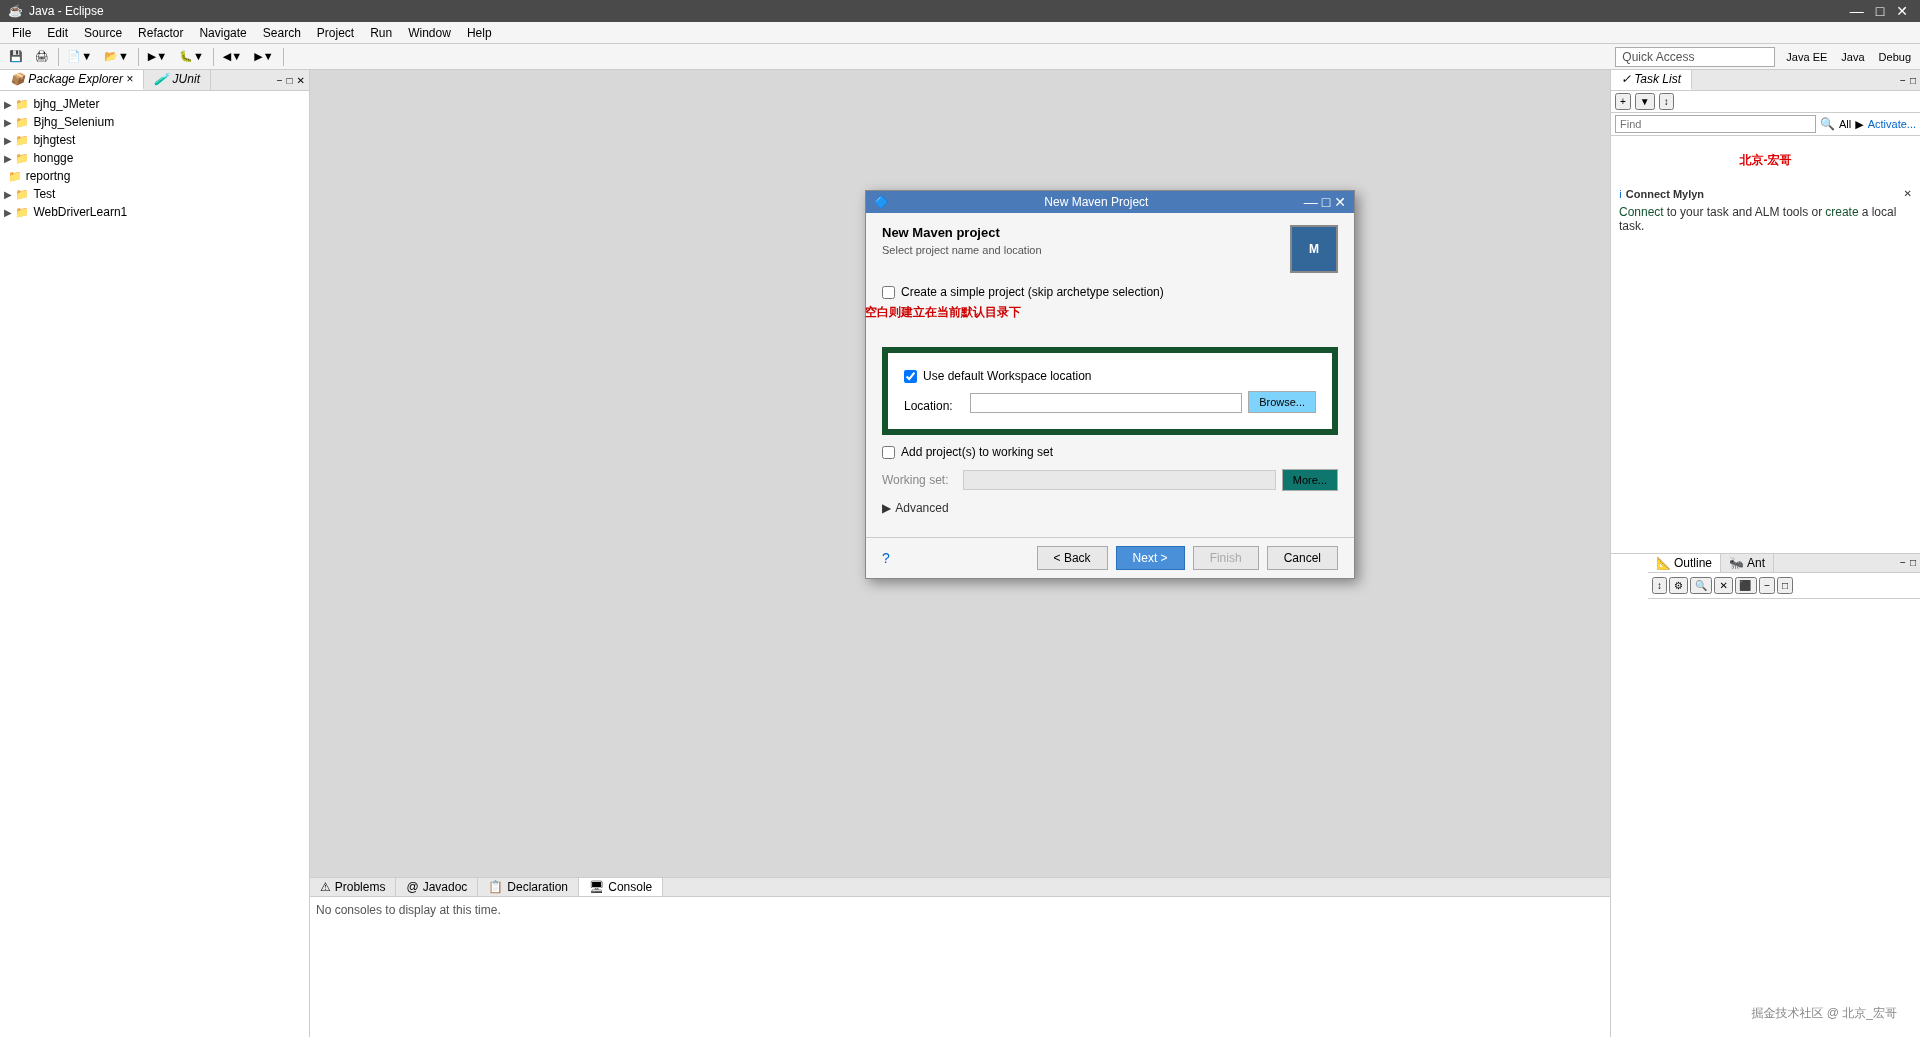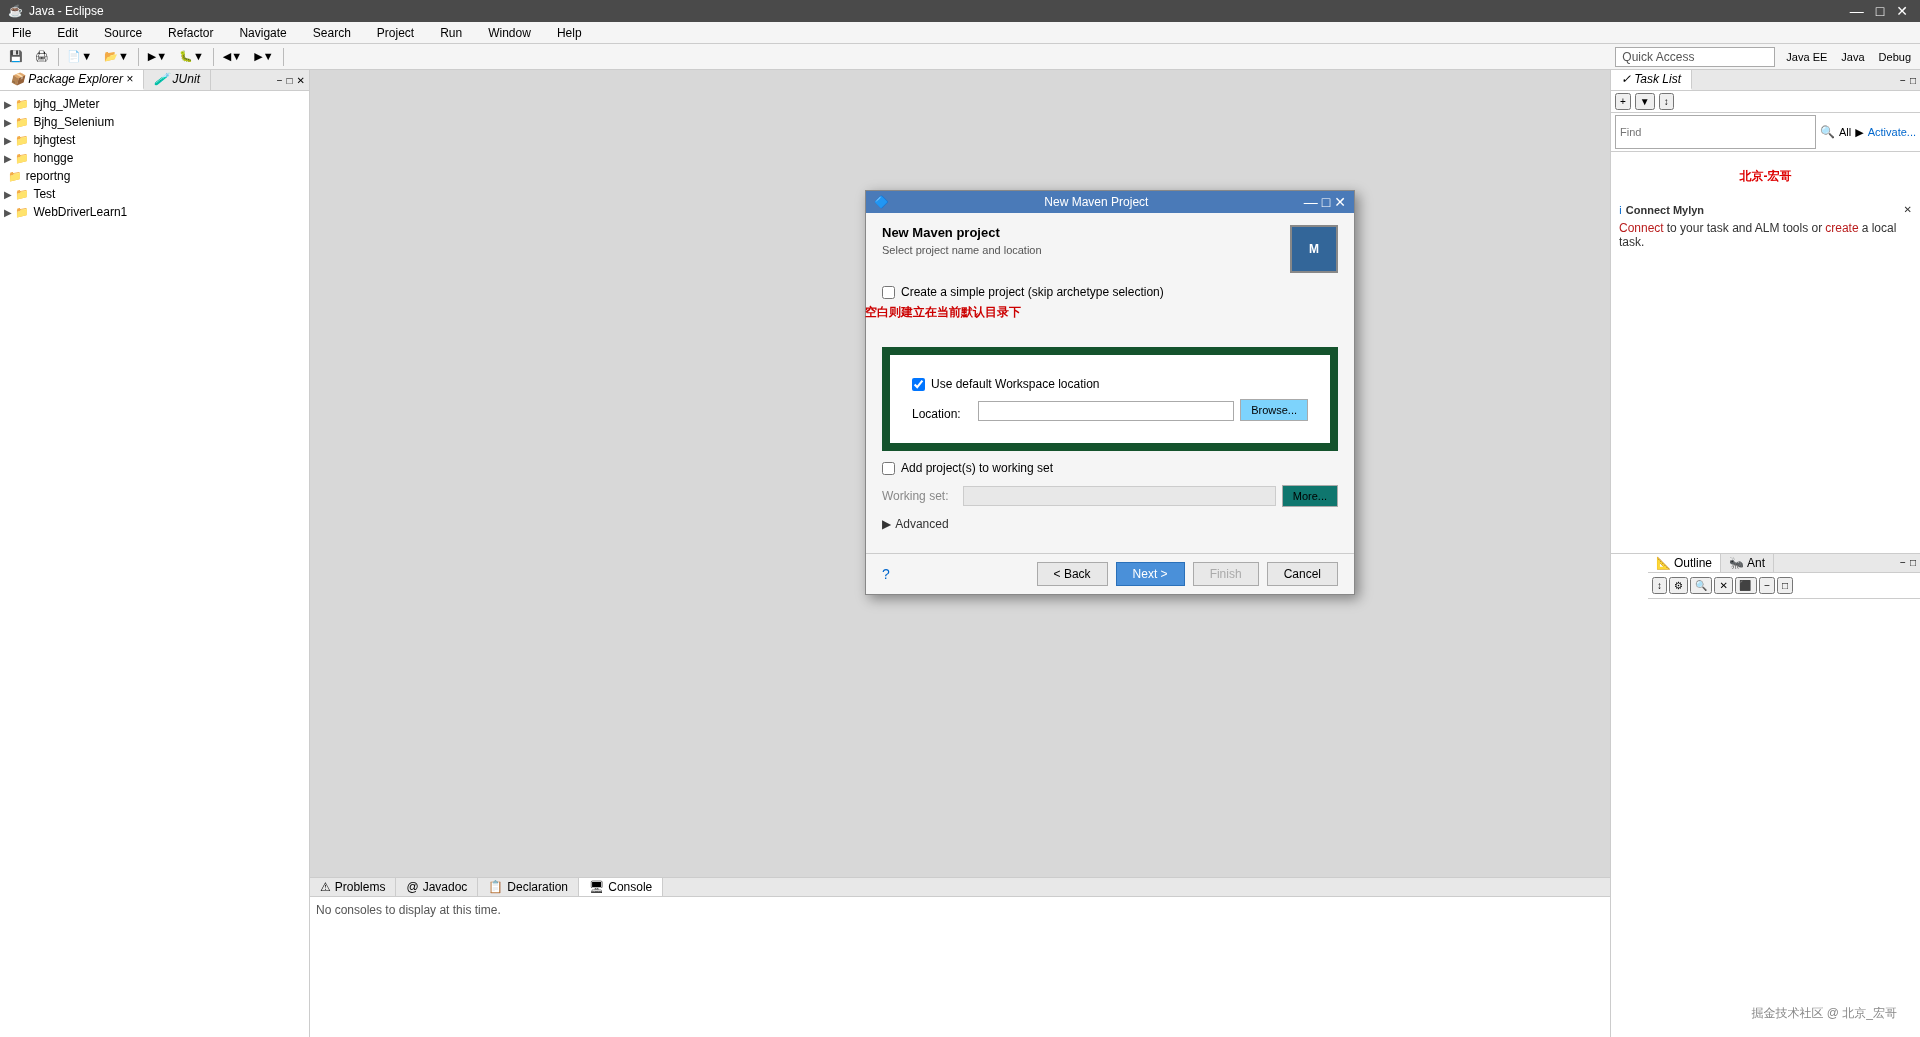"File" .menu-bar { gap: 10px -> 0 }
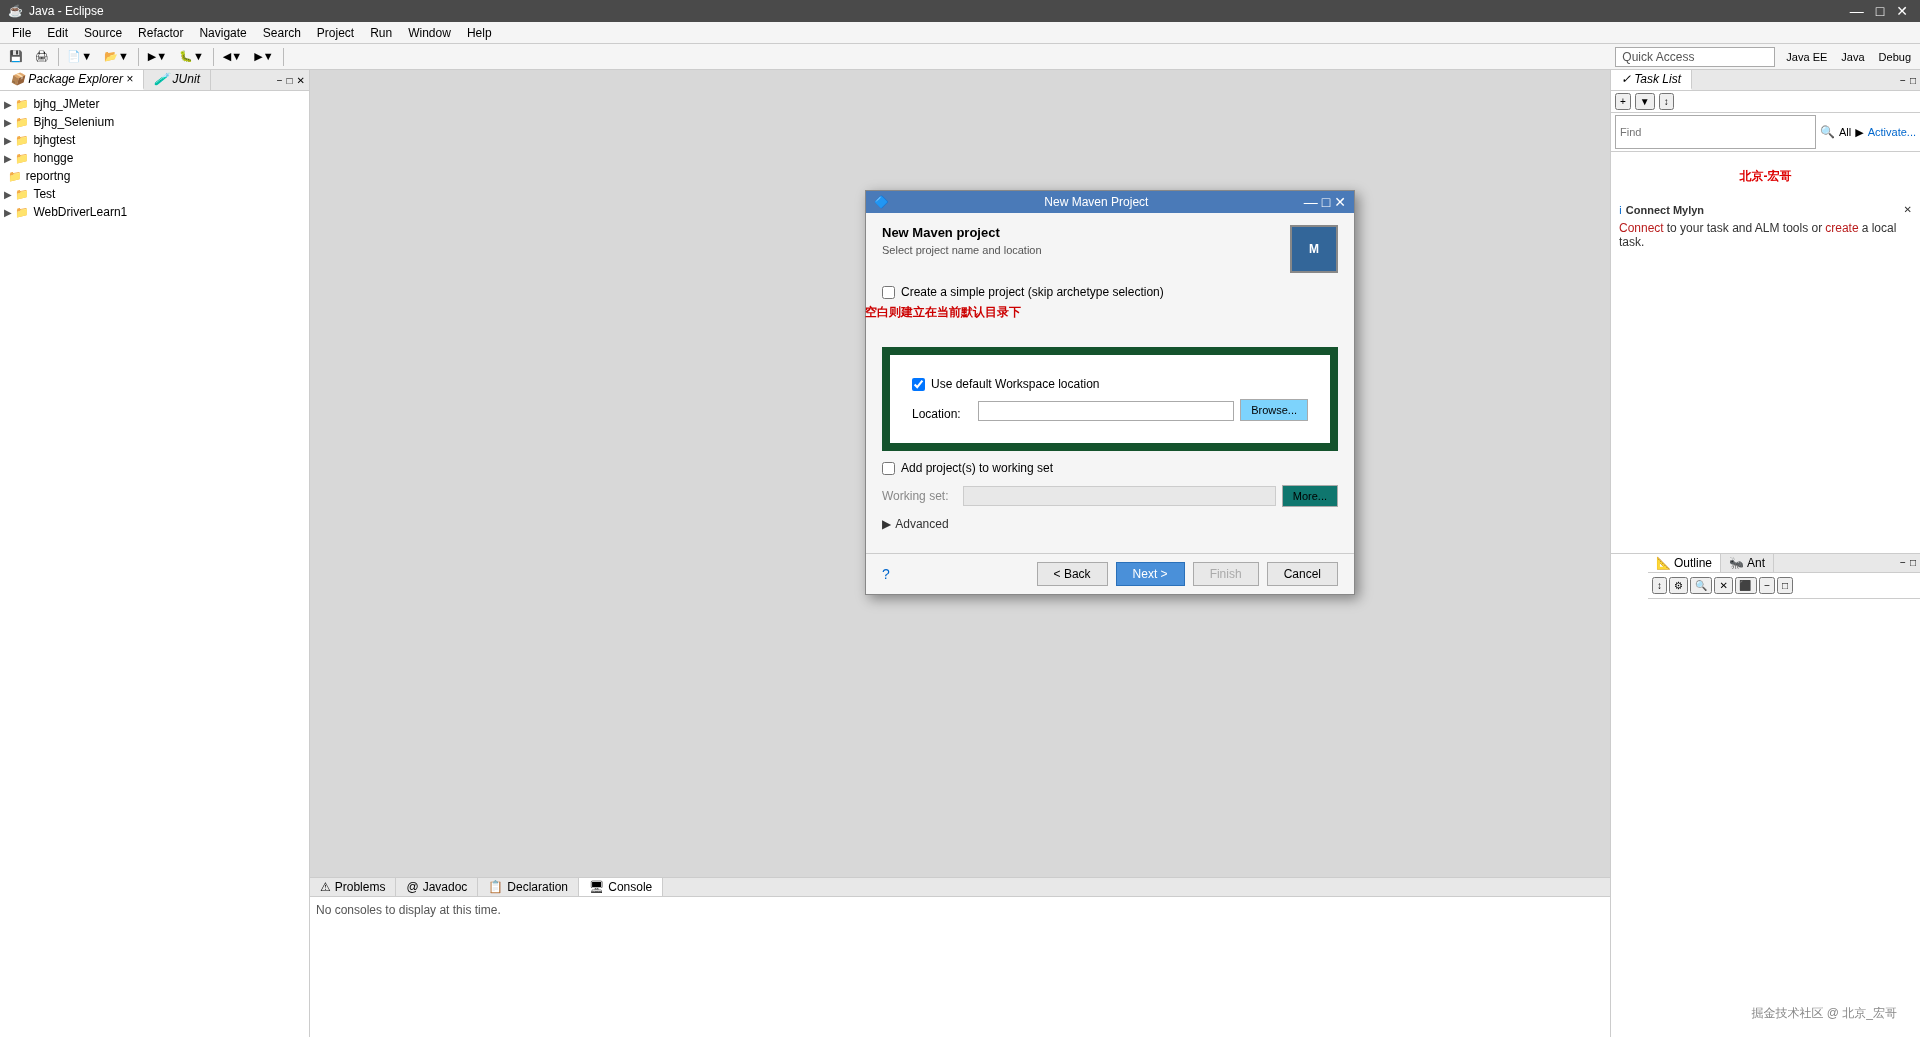"Find" .task-find-input { height: 34px -> 18px }
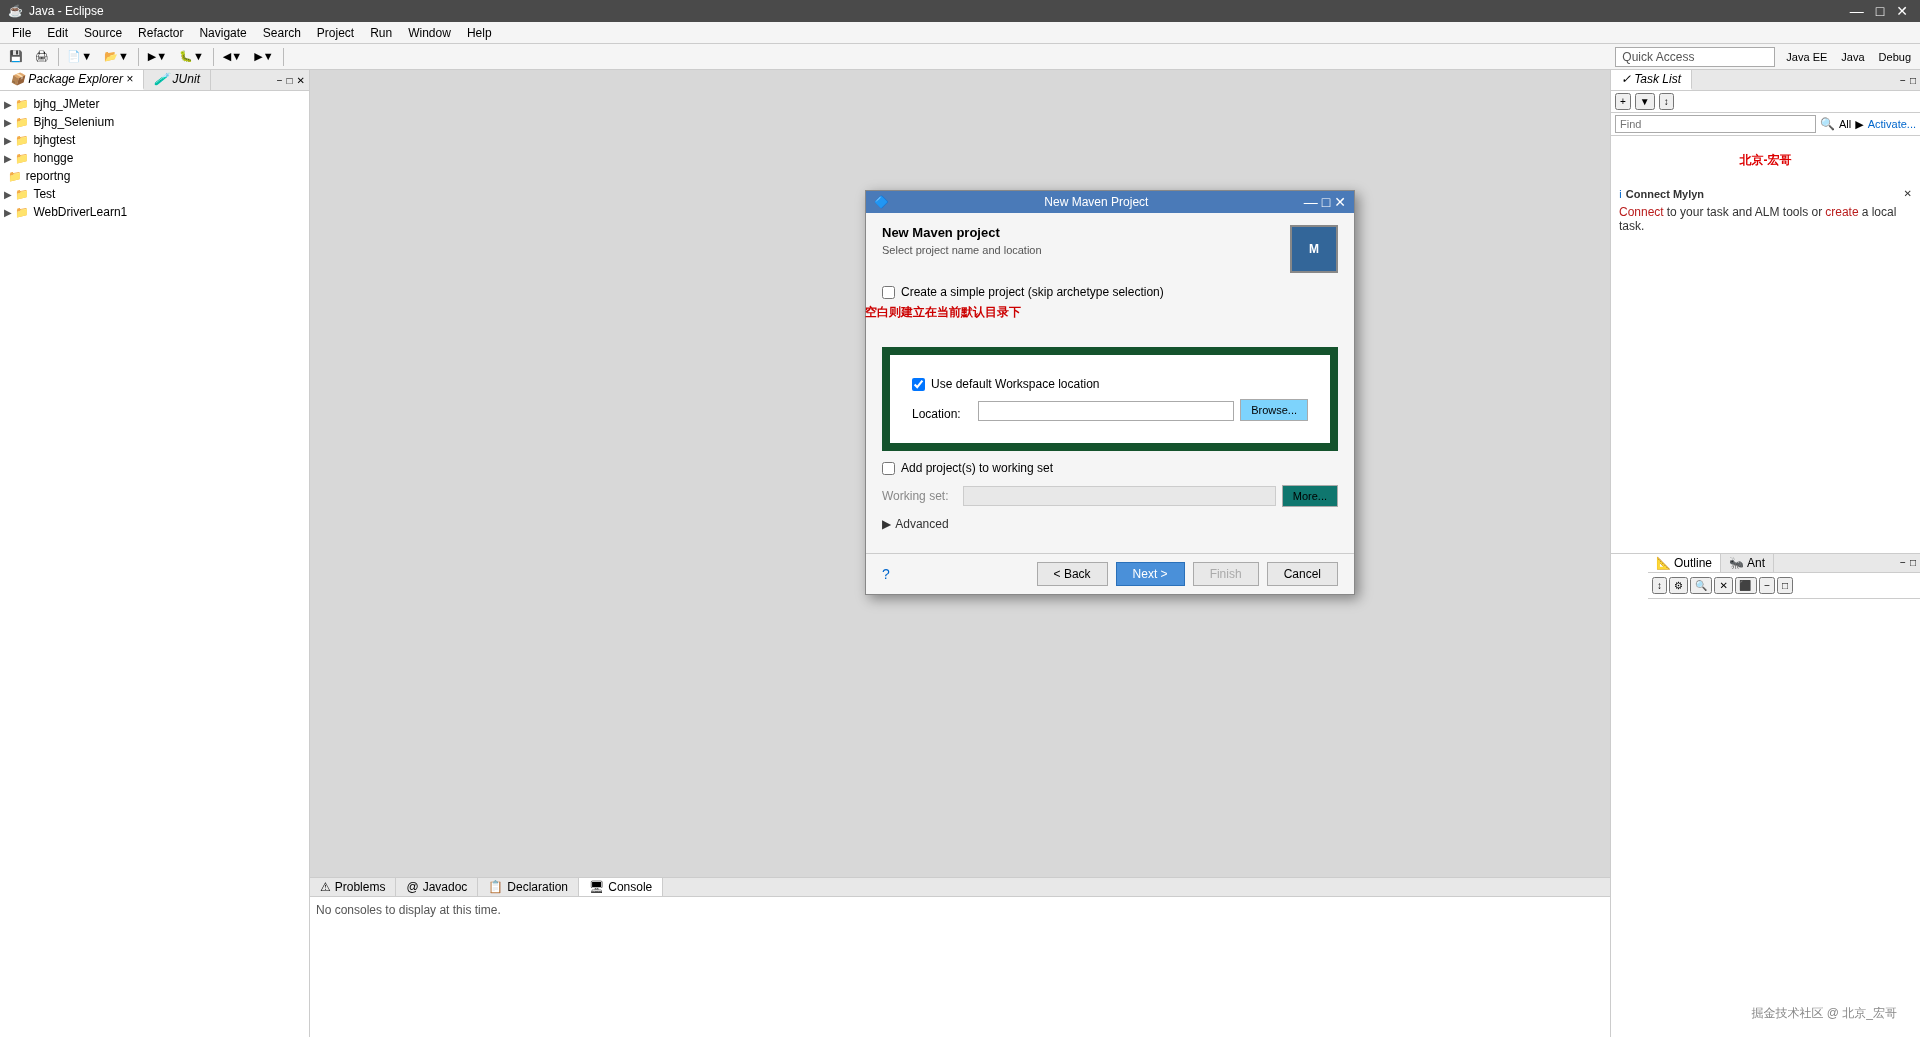"Connect" .connect-mylyn a { color: #b91c1c -> #14532d }
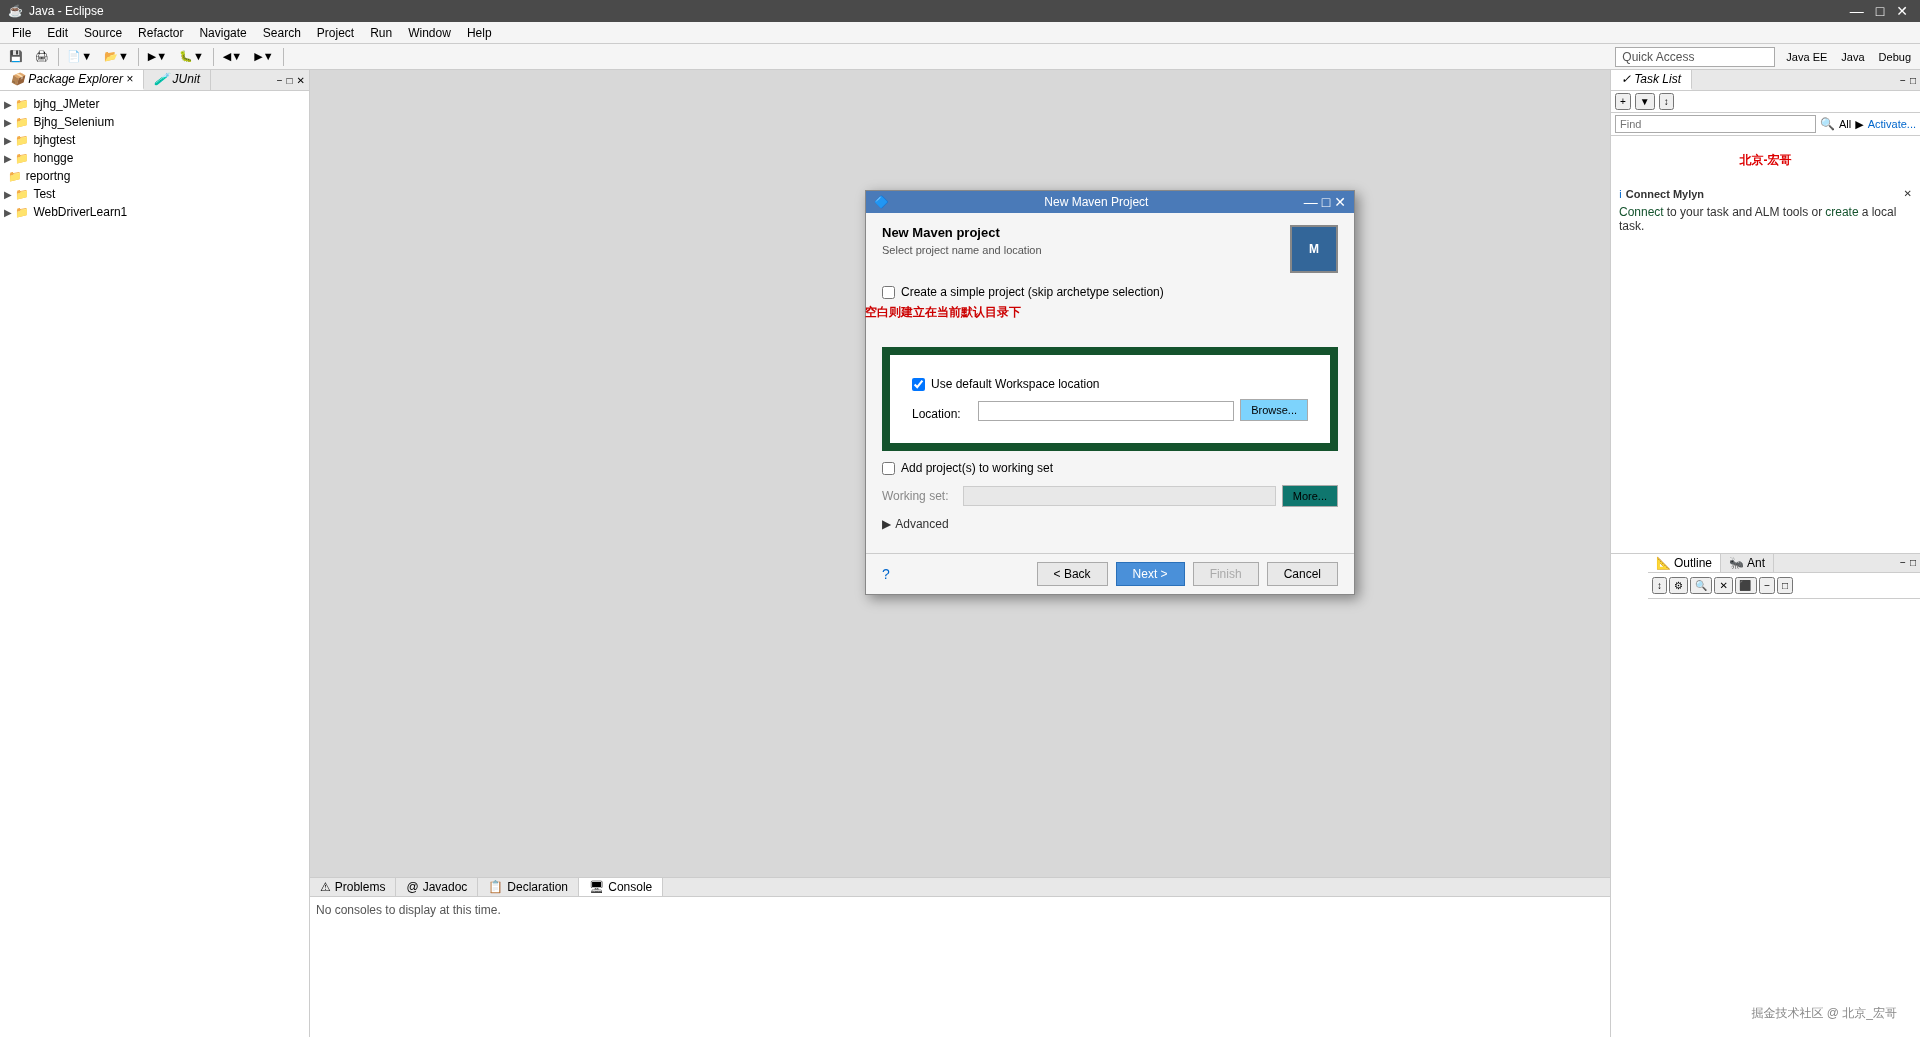"Use default Workspace location" .section-box { border: 8px solid #14532d -> 6px solid #14532d; padding: 22px -> 16px }
